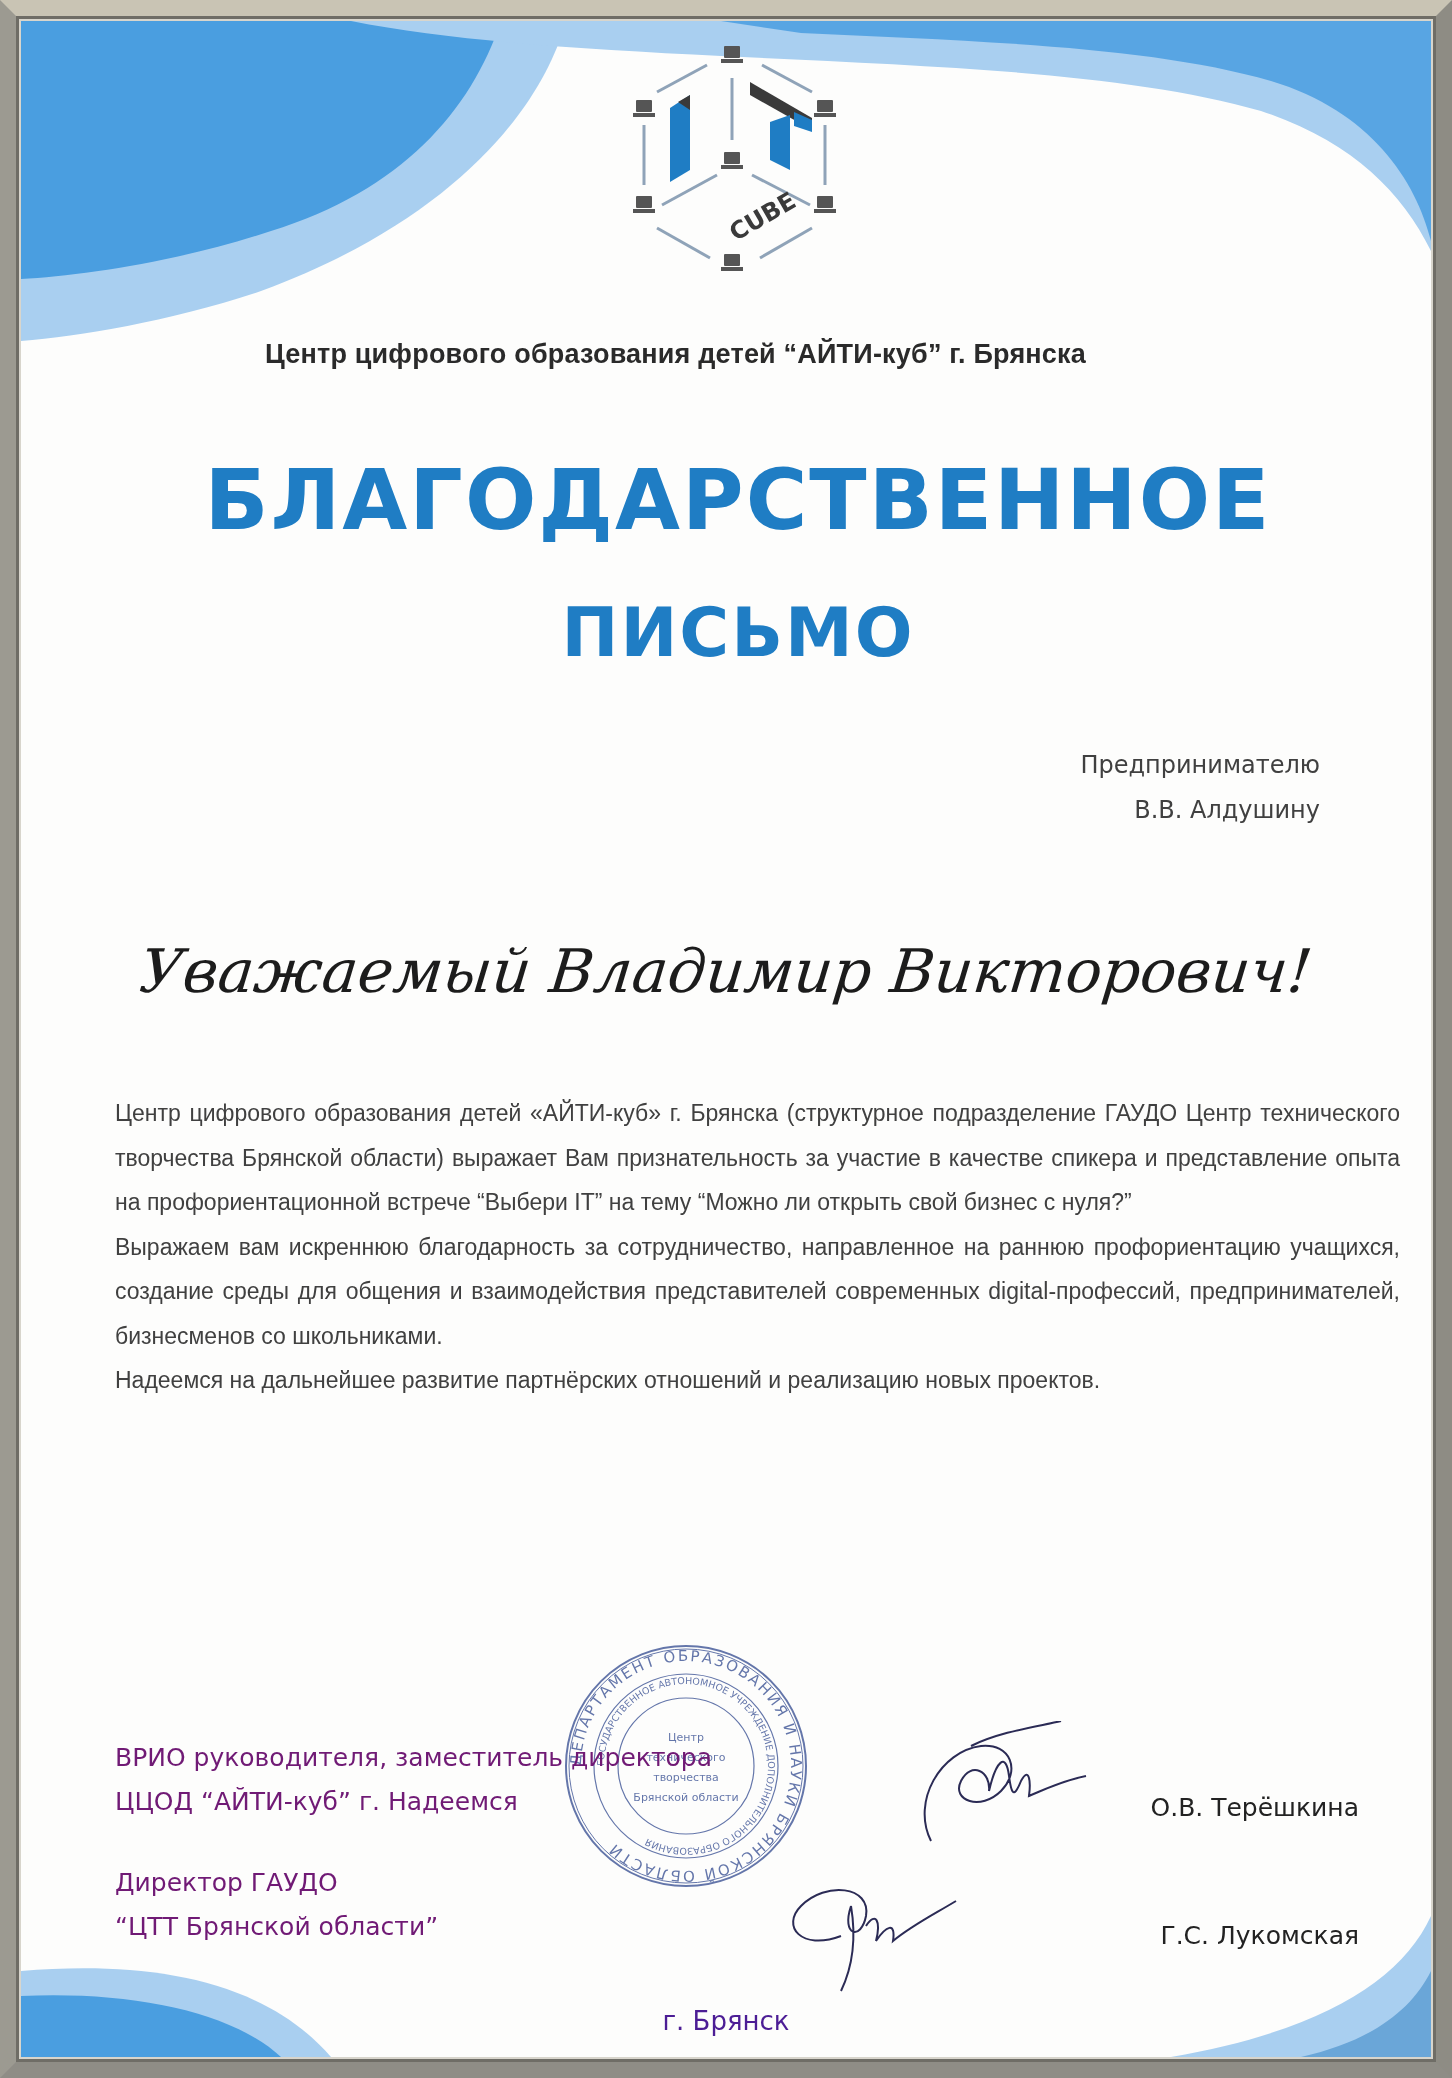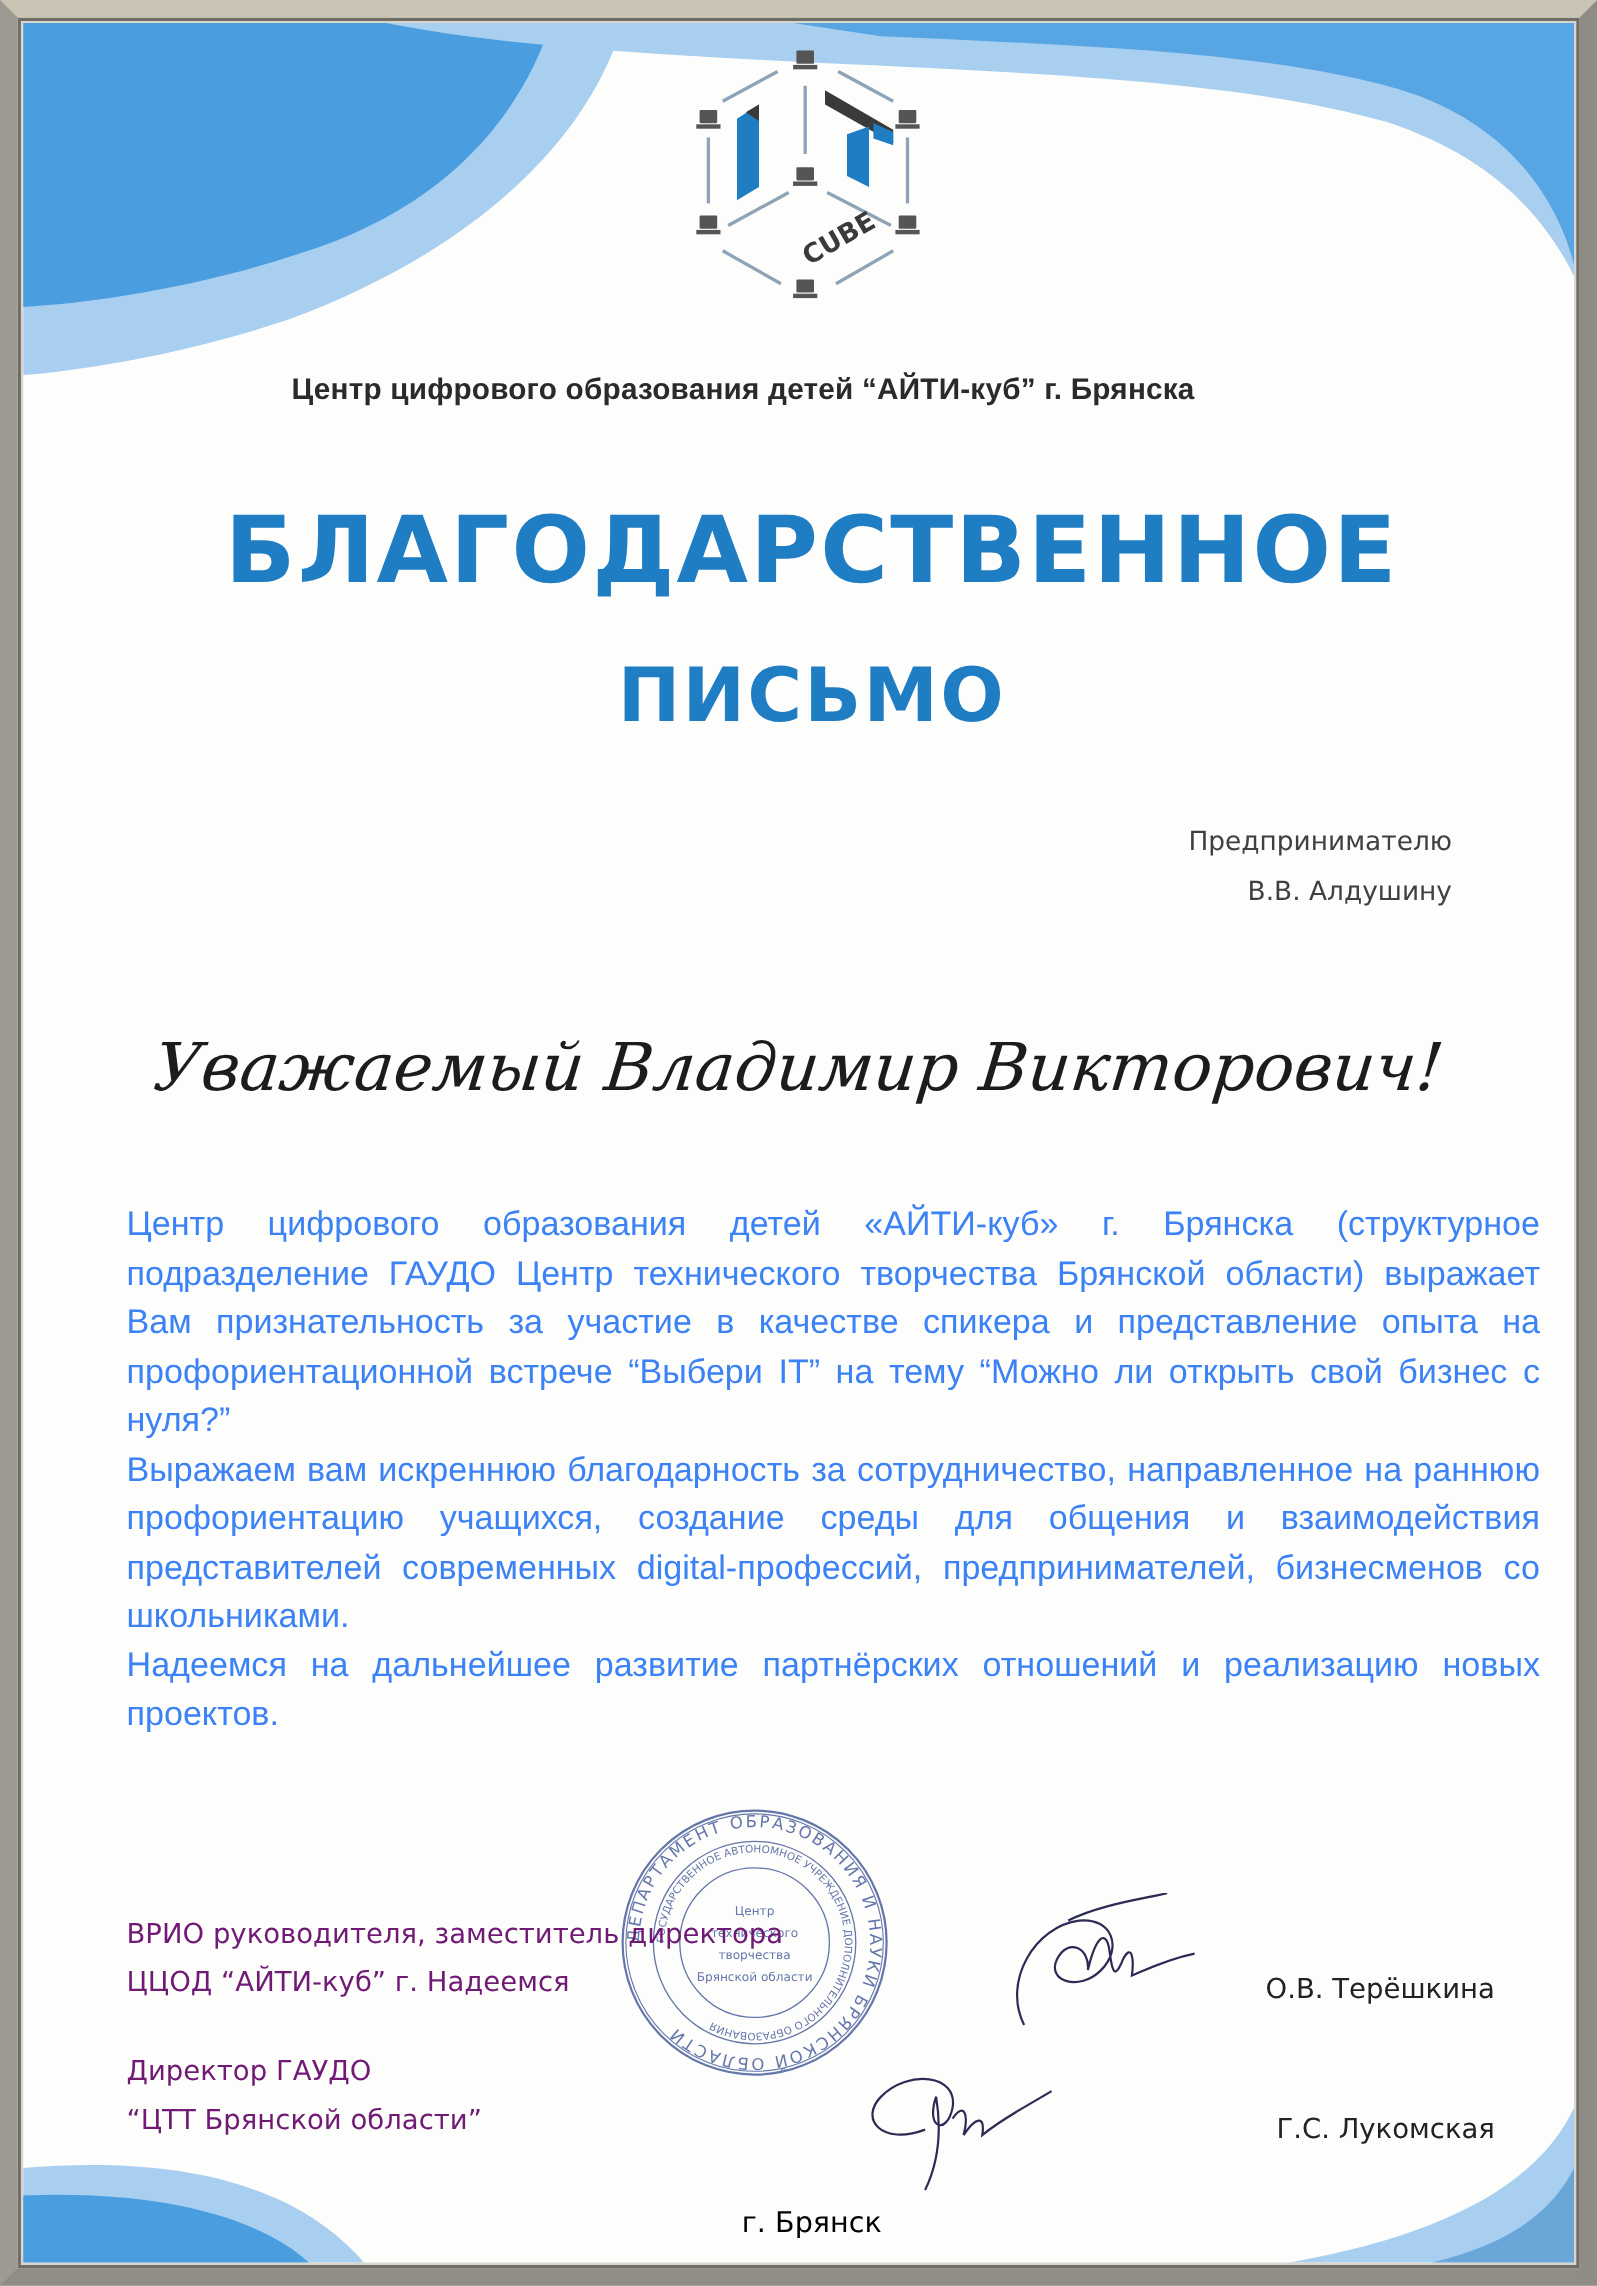"Центр цифрового образования детей «АЙТИ-куб» г." .body { color: #3b82f6 -> #404040; font-size: 31px -> 23px }
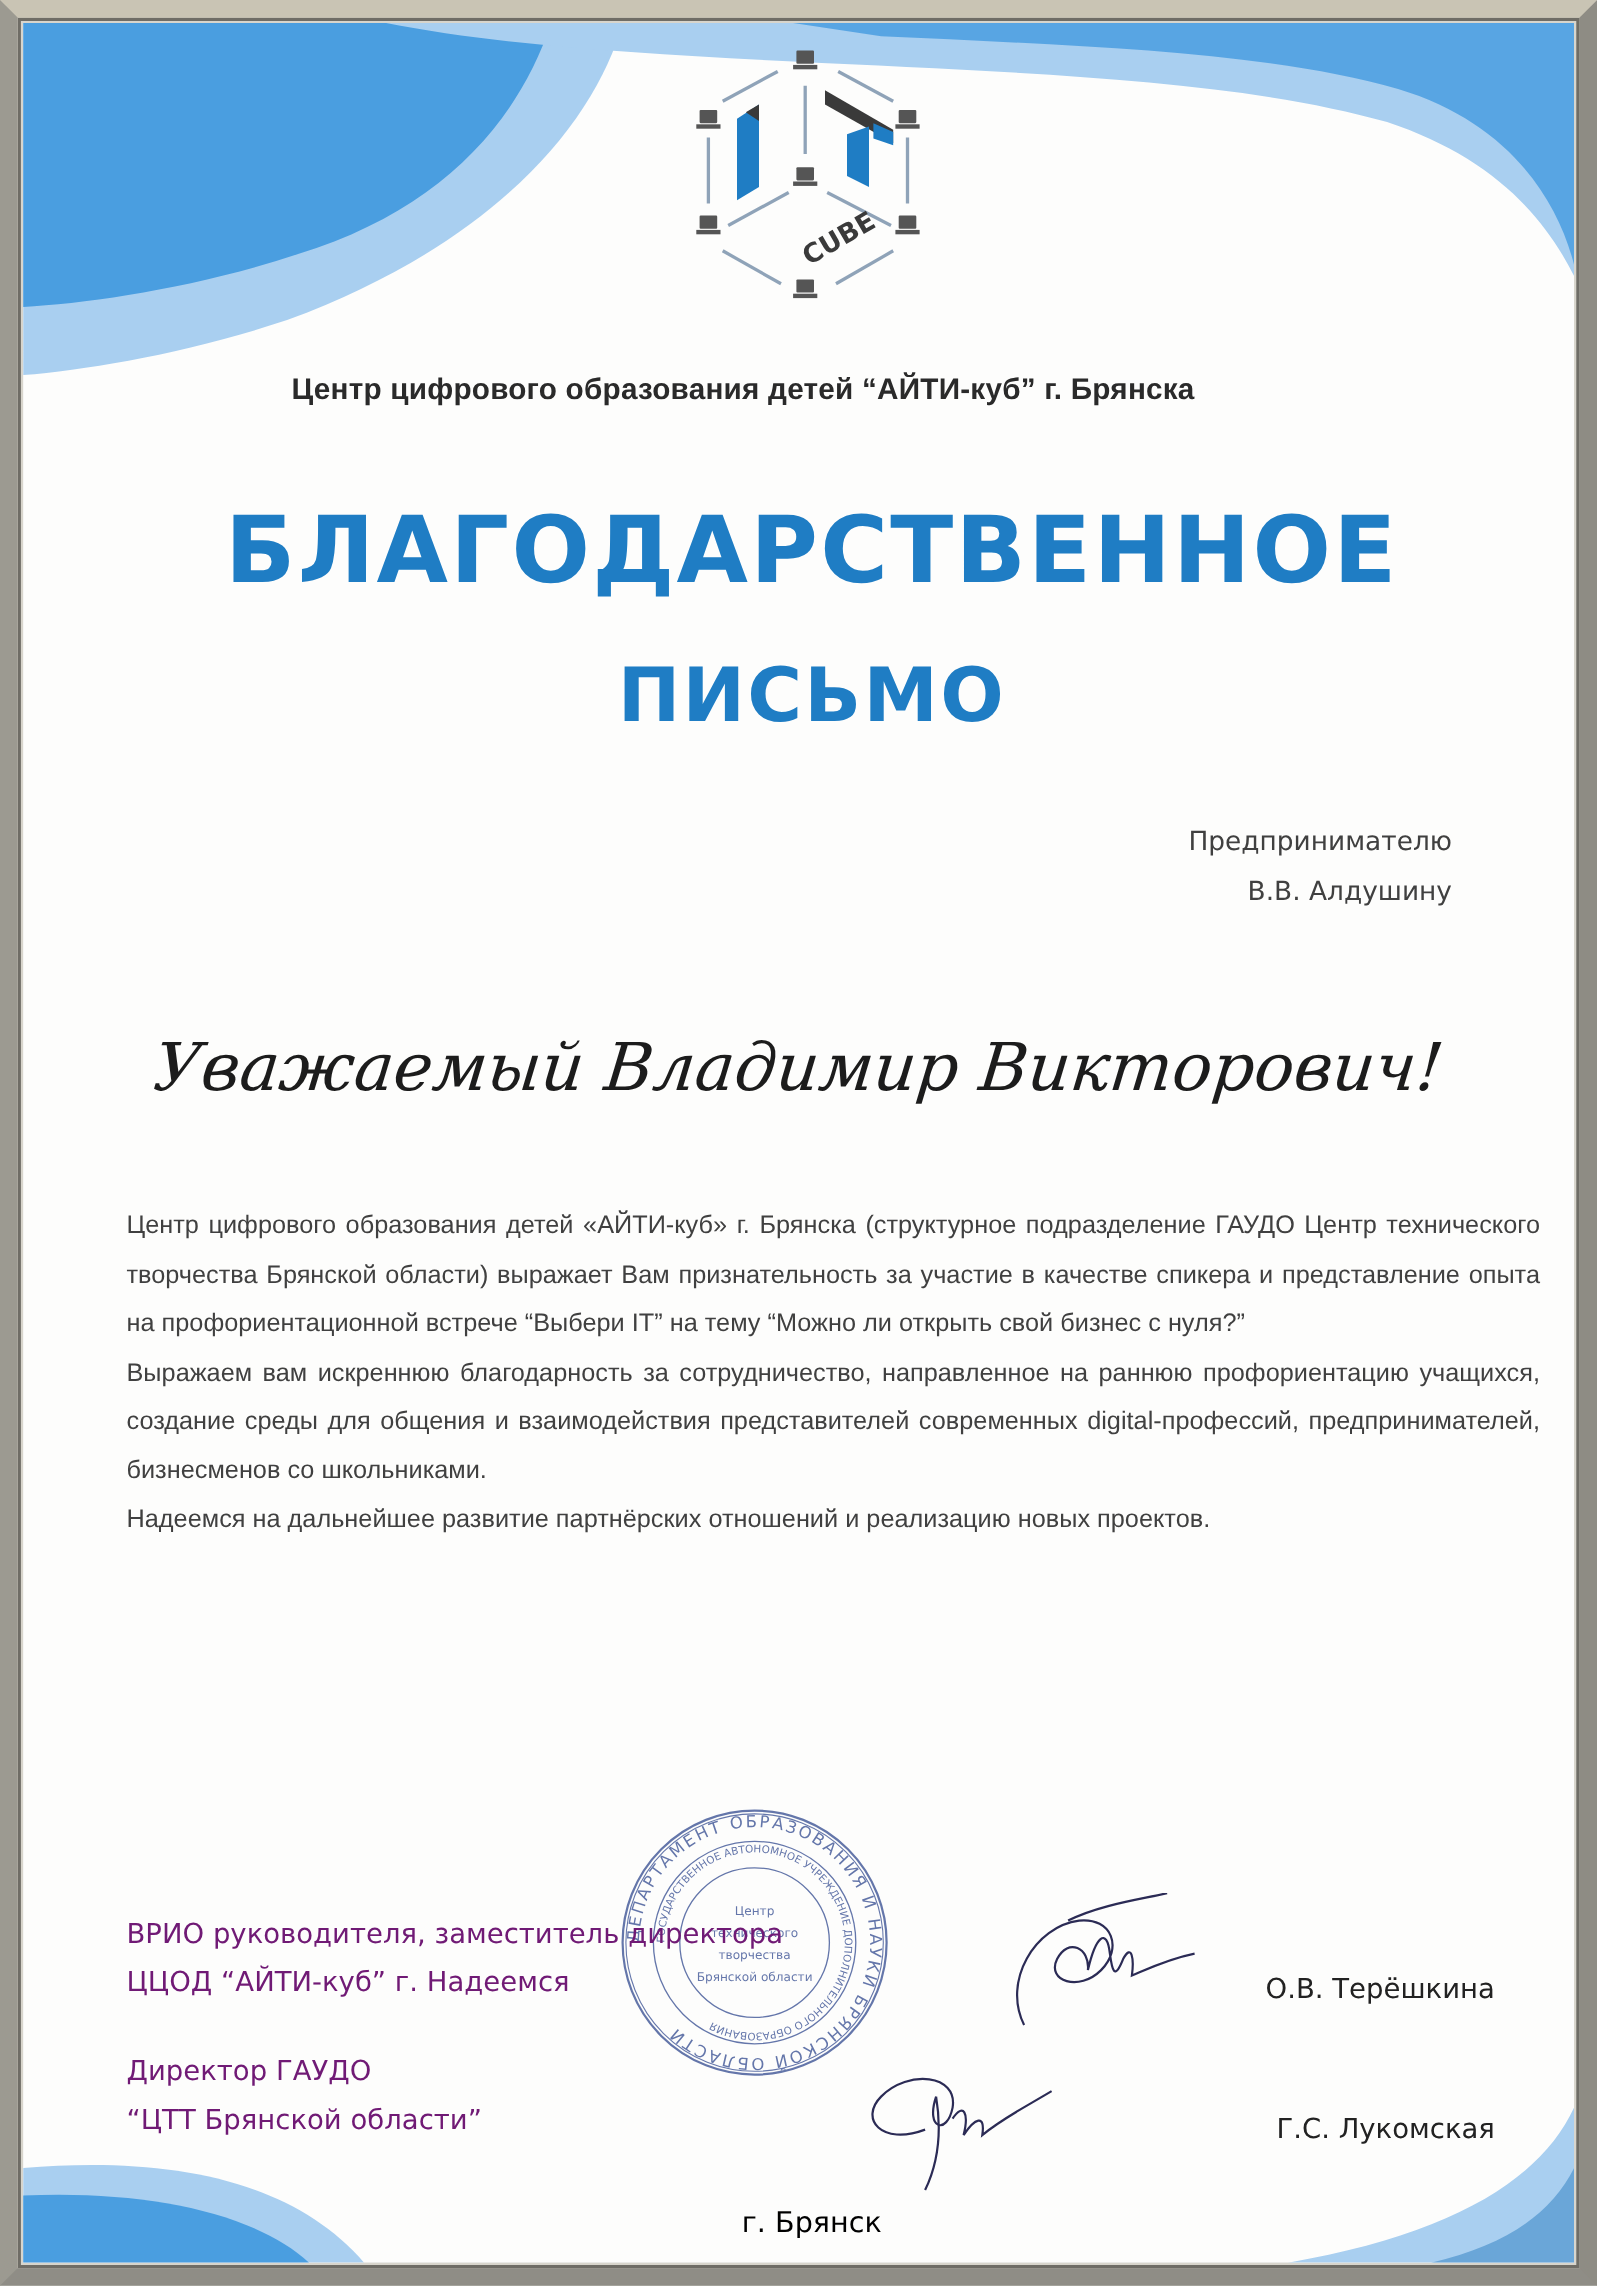"г. Брянск" .city { color: #000000 -> #4c1d95; left: 12px -> 0 }
